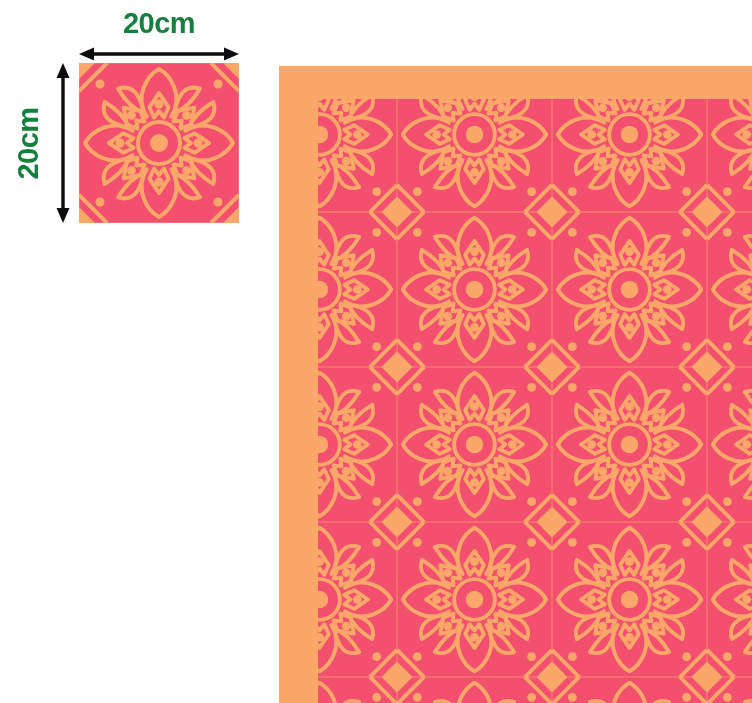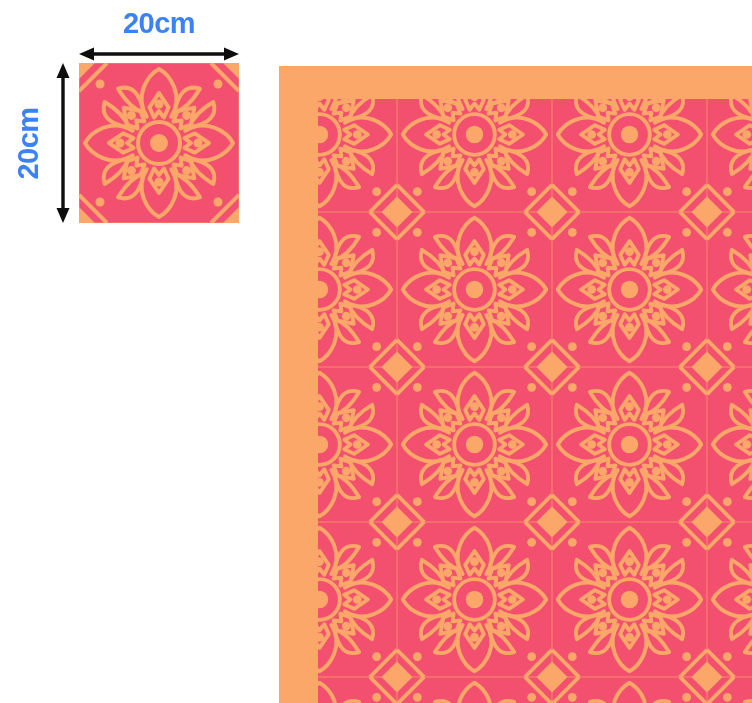"20cm" .dim-label { color: #3b82f6 -> #15803d }
